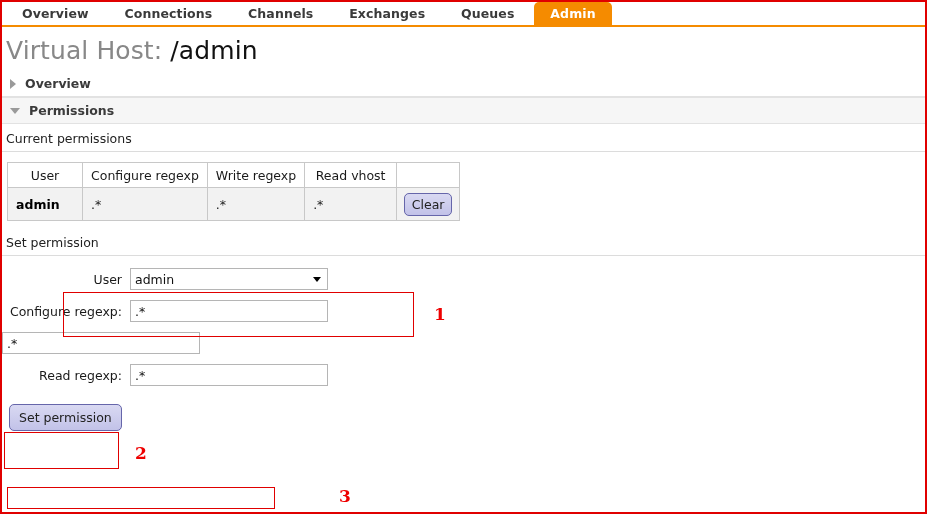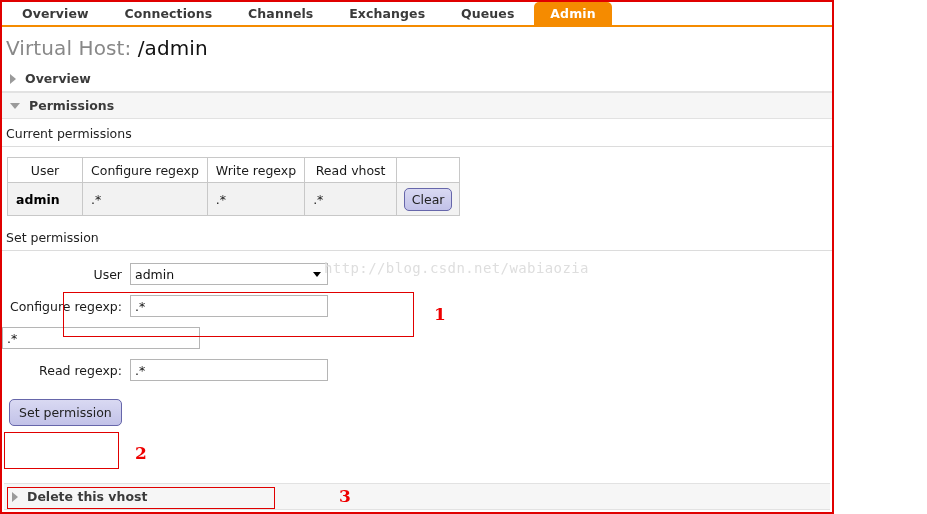"Overview Connections Channels Exchanges" #page { width: 834px -> 927px }
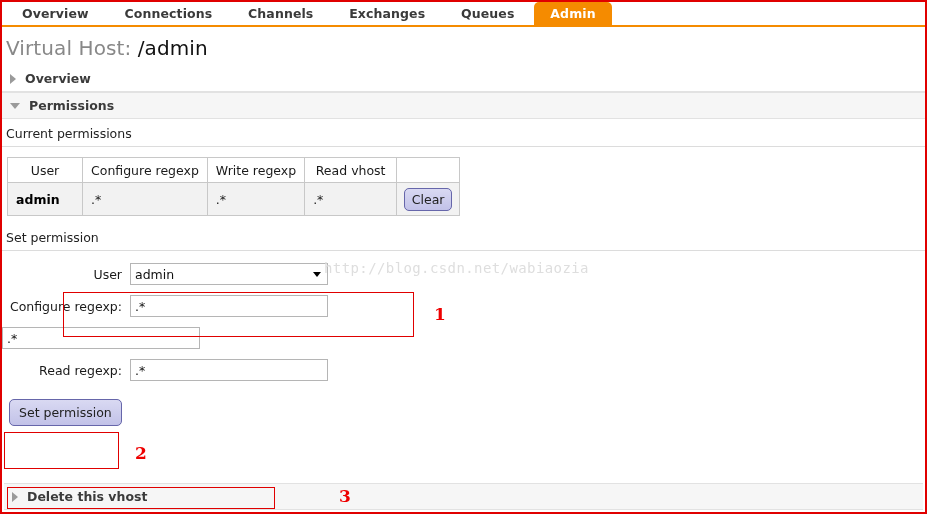"Virtual Host: /admin" #title { font-size: 20px -> 25px }
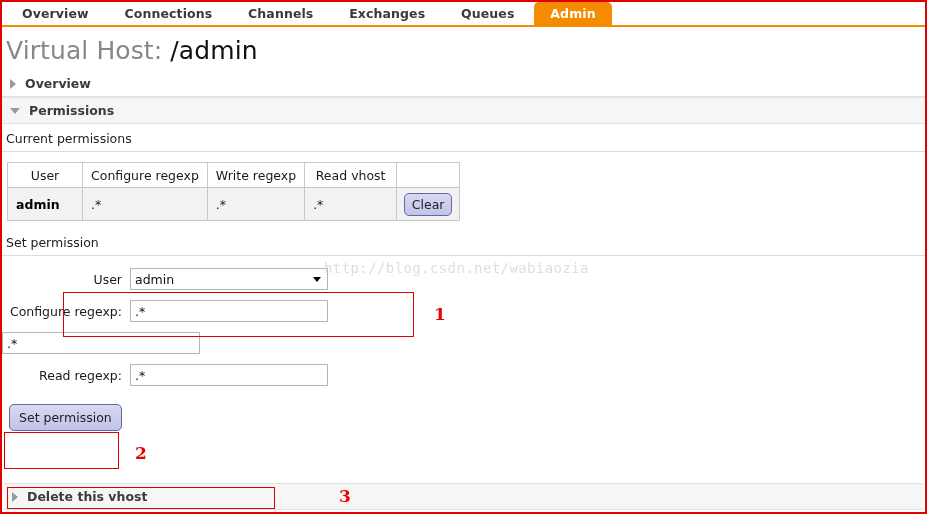"http://blog.csdn.net/wabiaozia" div { html: <div>http://blog.csdn.net/wabiaozia</div> -> none }
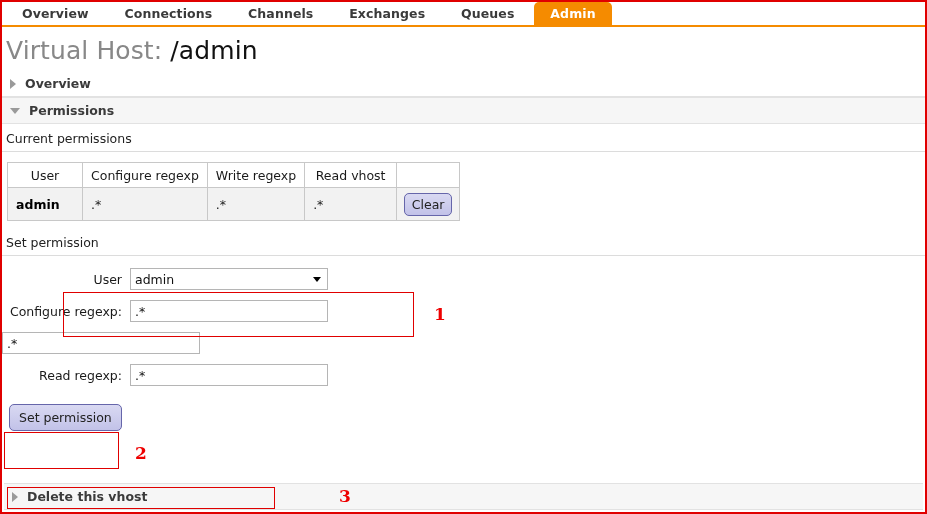"Delete this vhost" div { html: <div> <div> <span></span><span>Delete this vhost</span> </div> </div> -> none }
